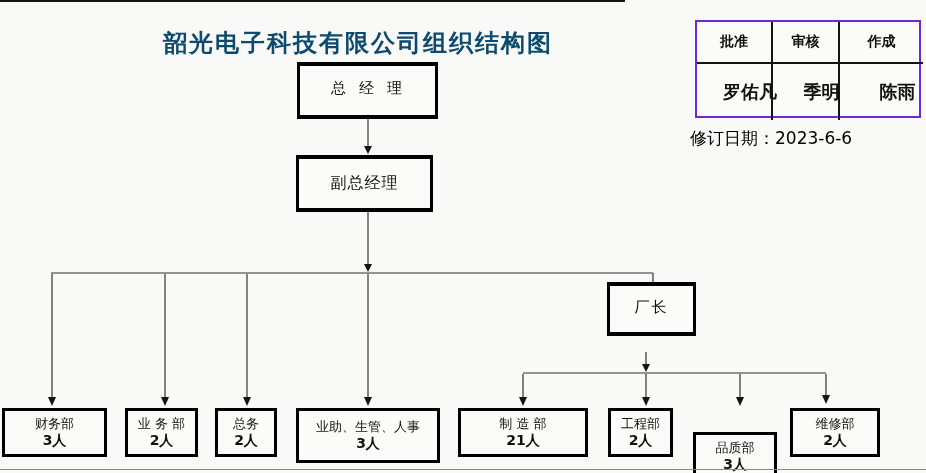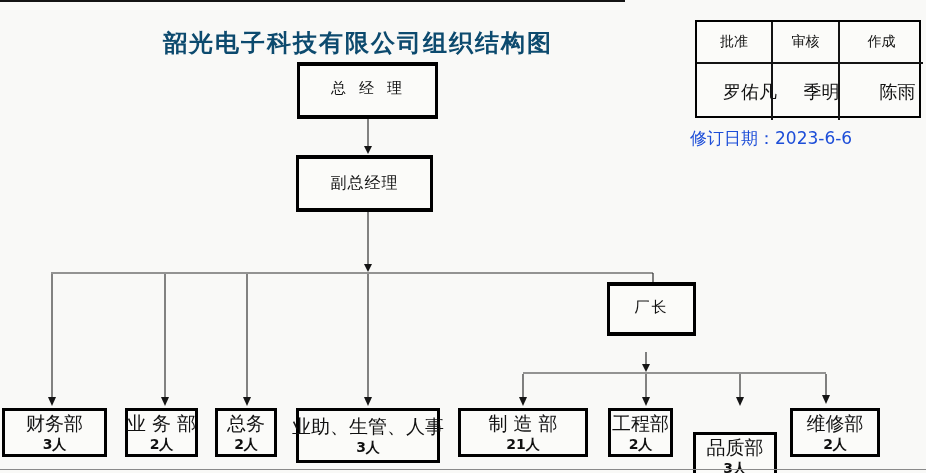"批准" .approval { border: 2px solid #000000 -> 2px solid #6d28d9; font-weight: none -> bold }
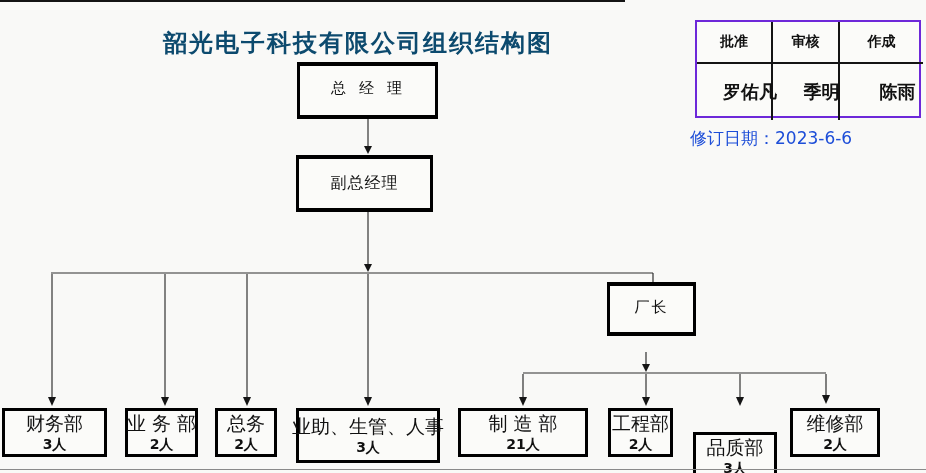"修订日期：2023-6-6" .revision { color: #1d4ed8 -> #000000 }
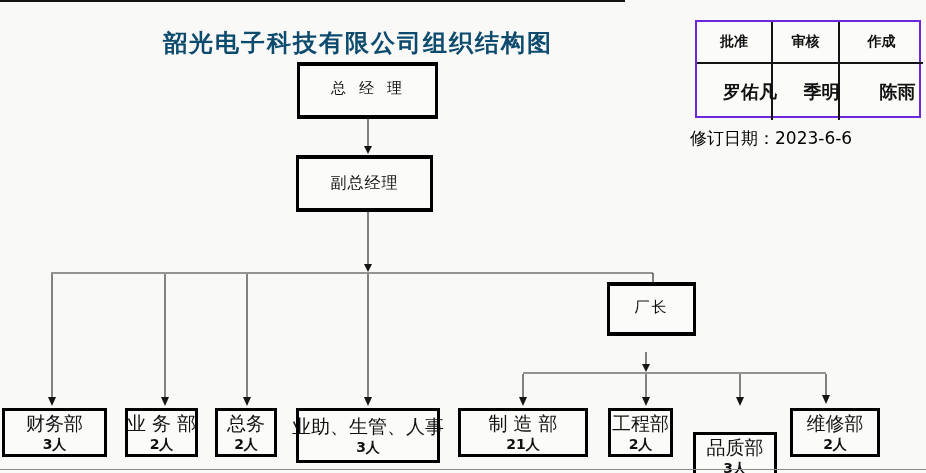"财务部" .dept .dept-name { font-size: 19px -> 13px }
